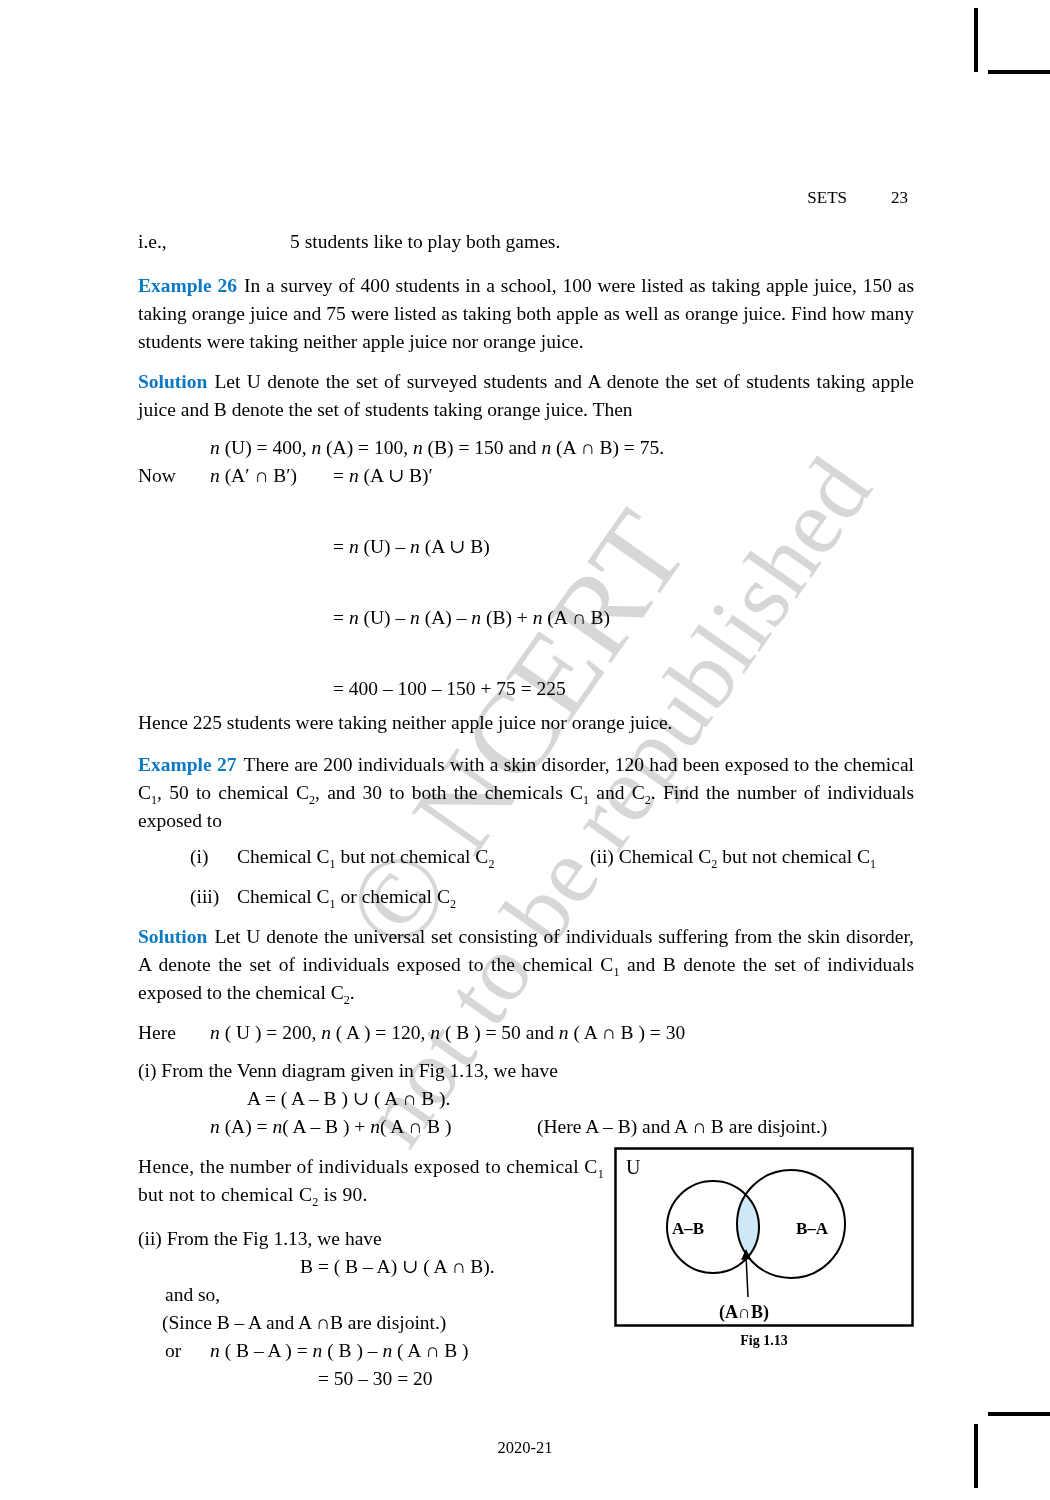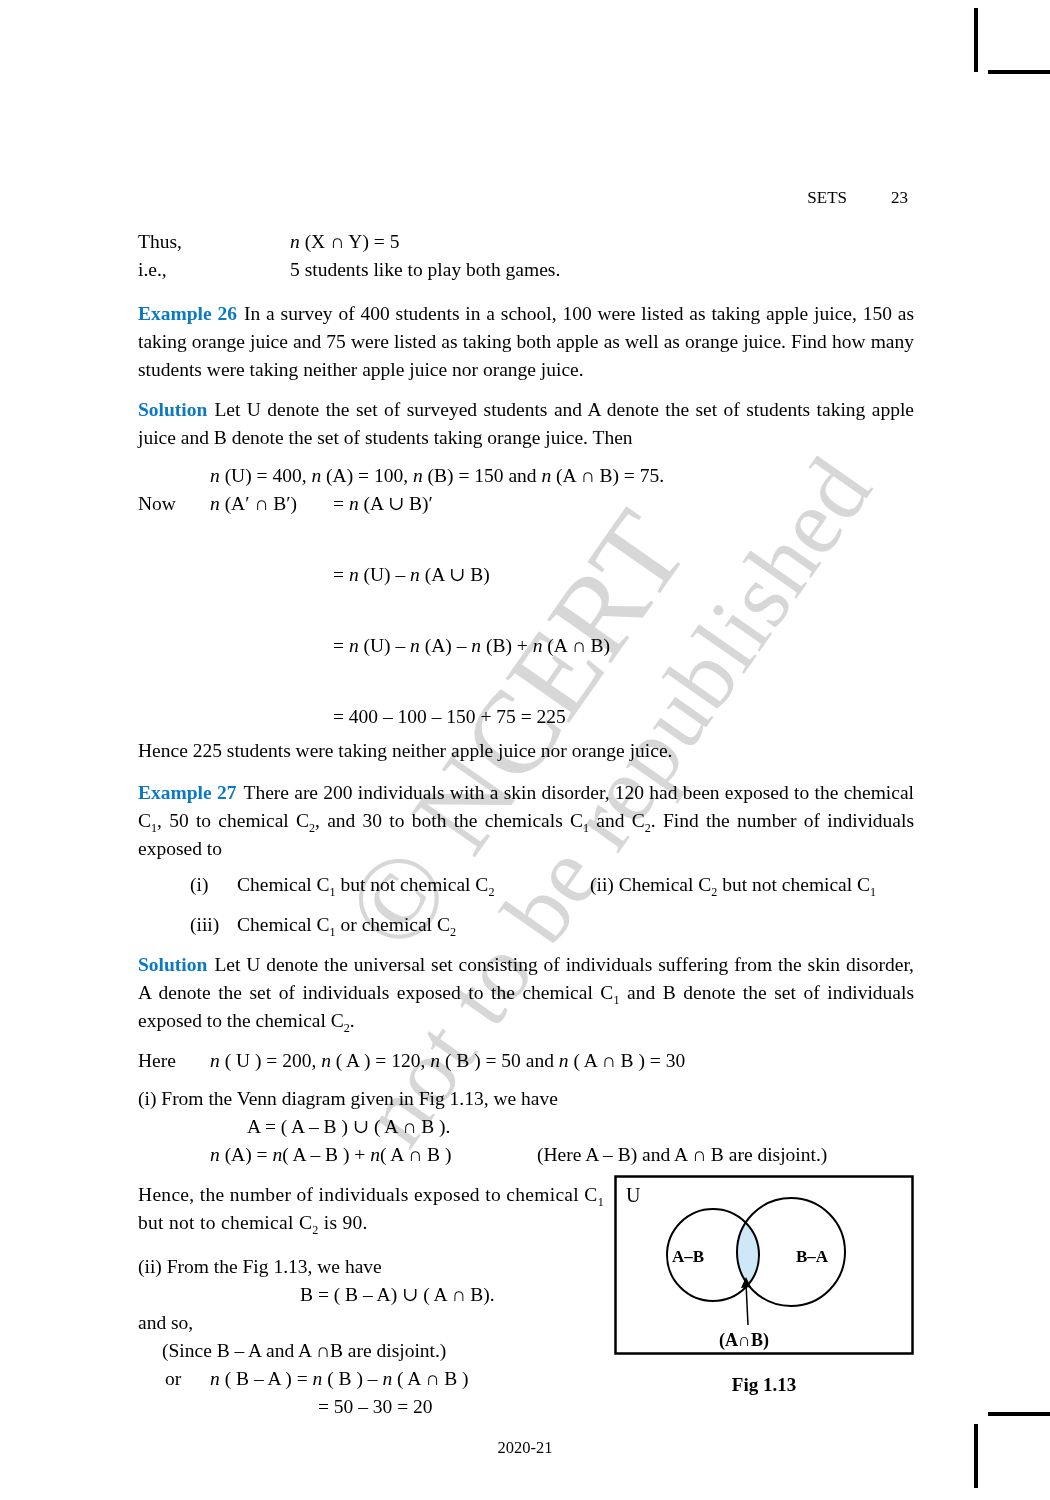"Thus," div.kv-row { html: <div> <span>Thus,</span> <span><i>n</i> (X ∩ Y) = 5</span> </div> -> none }
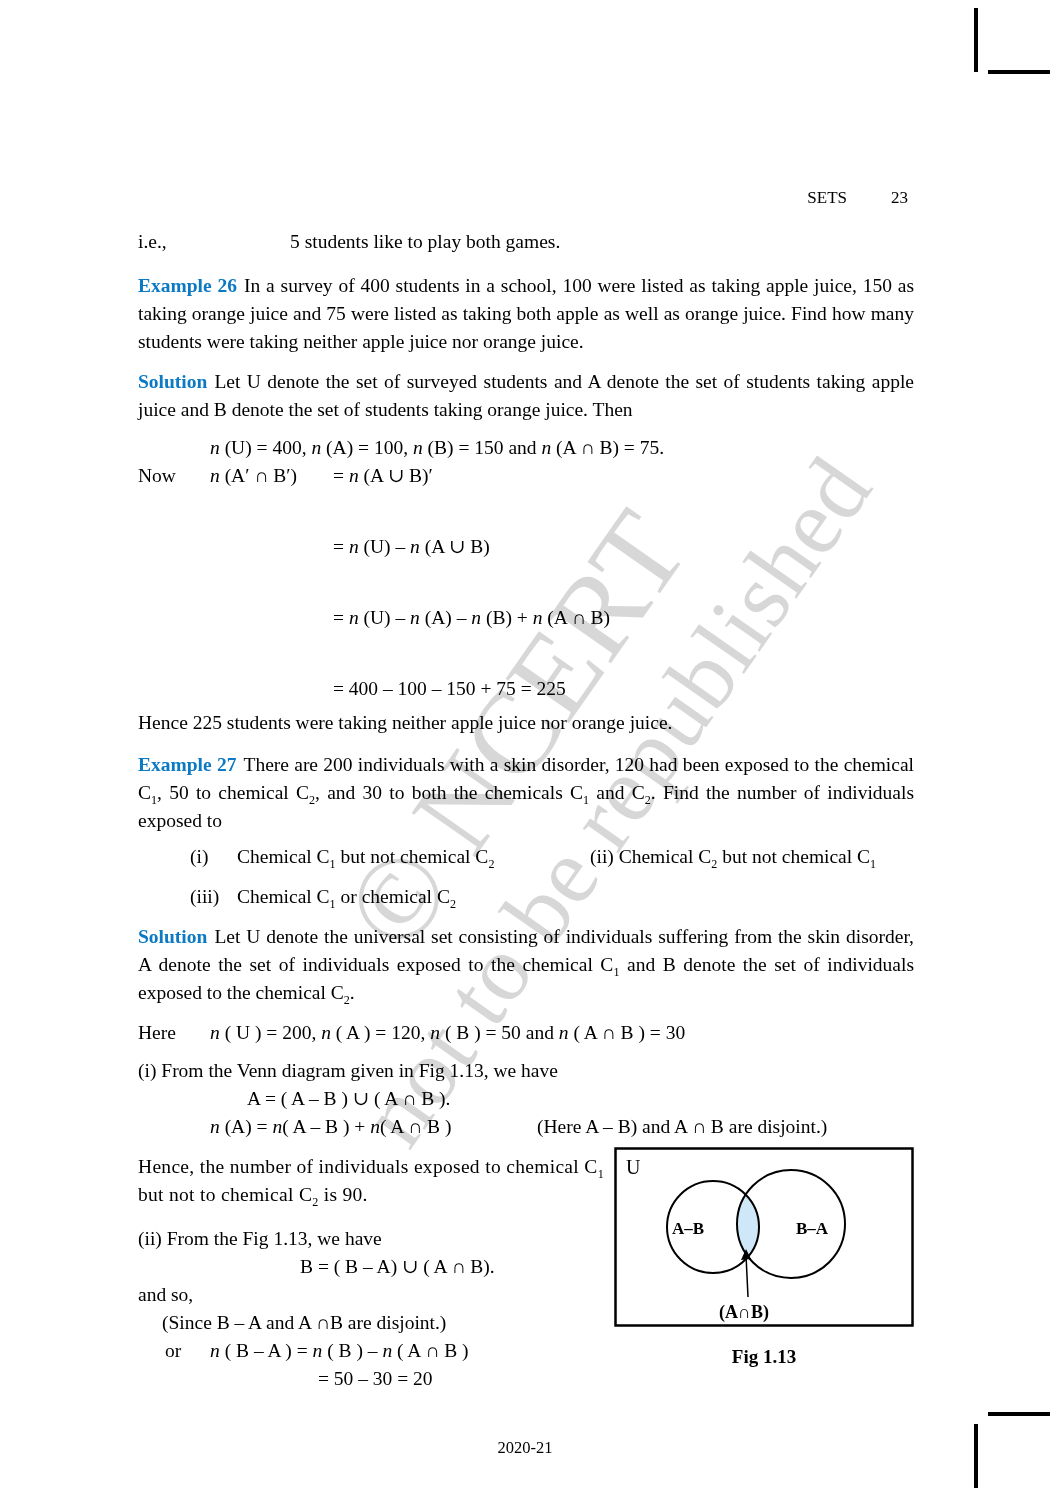"and so," .p2-andso { margin-left: none -> 27px }
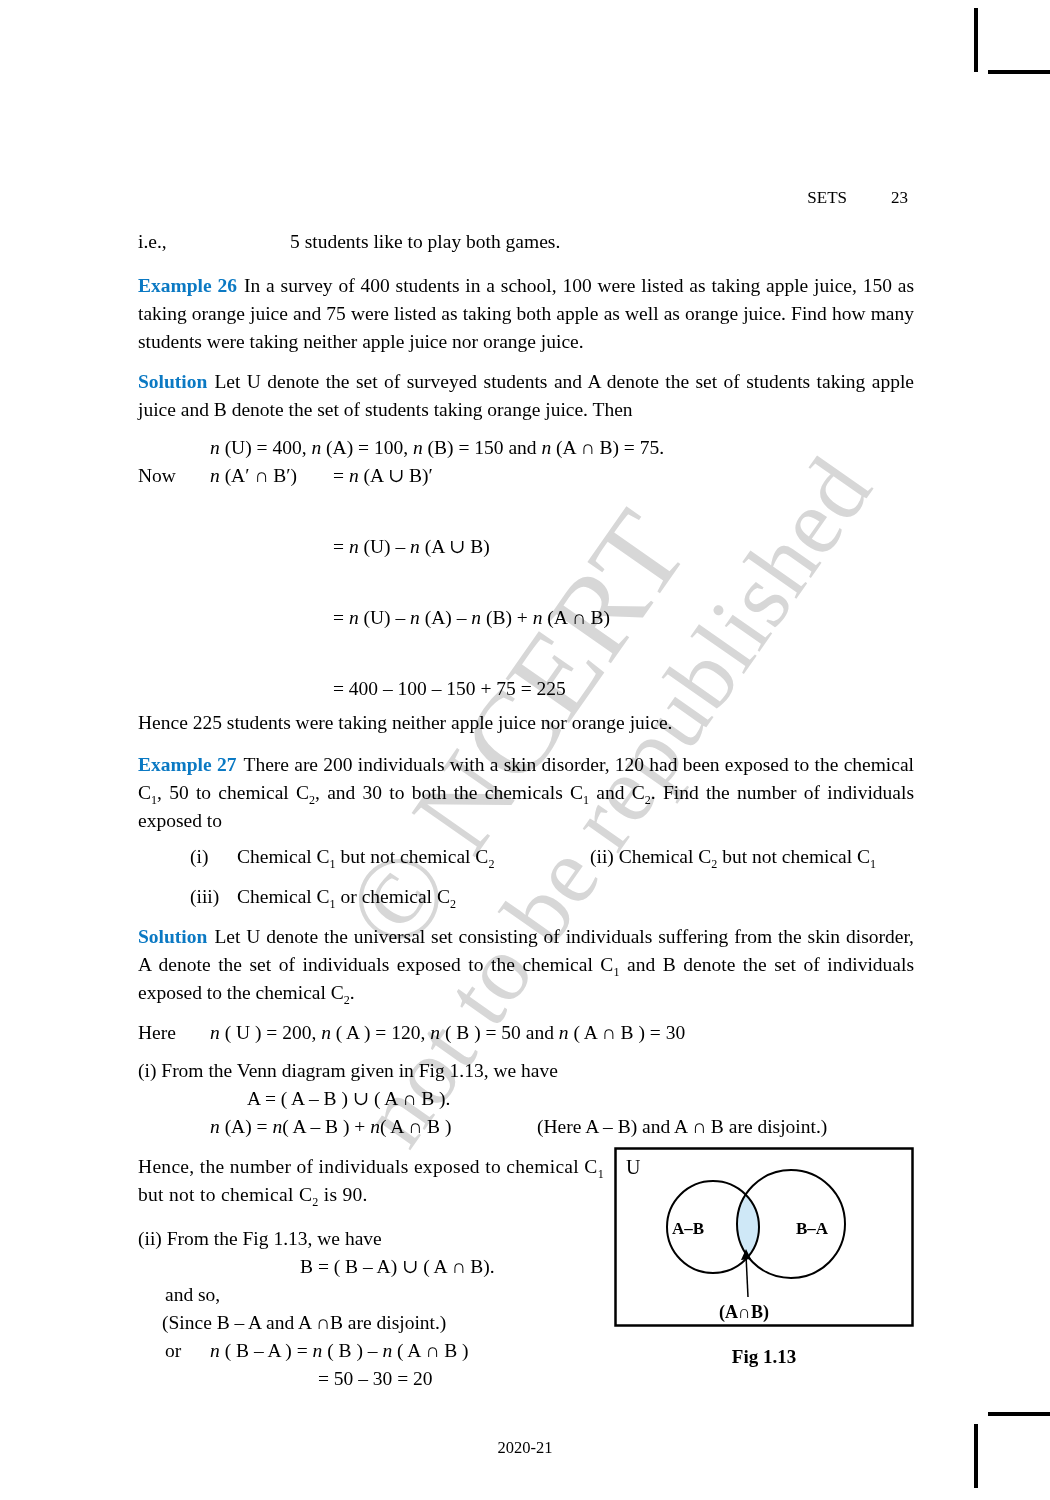"Fig 1.13" .fig-caption { font-size: 19px -> 14px; margin-top: 16px -> 0 }
